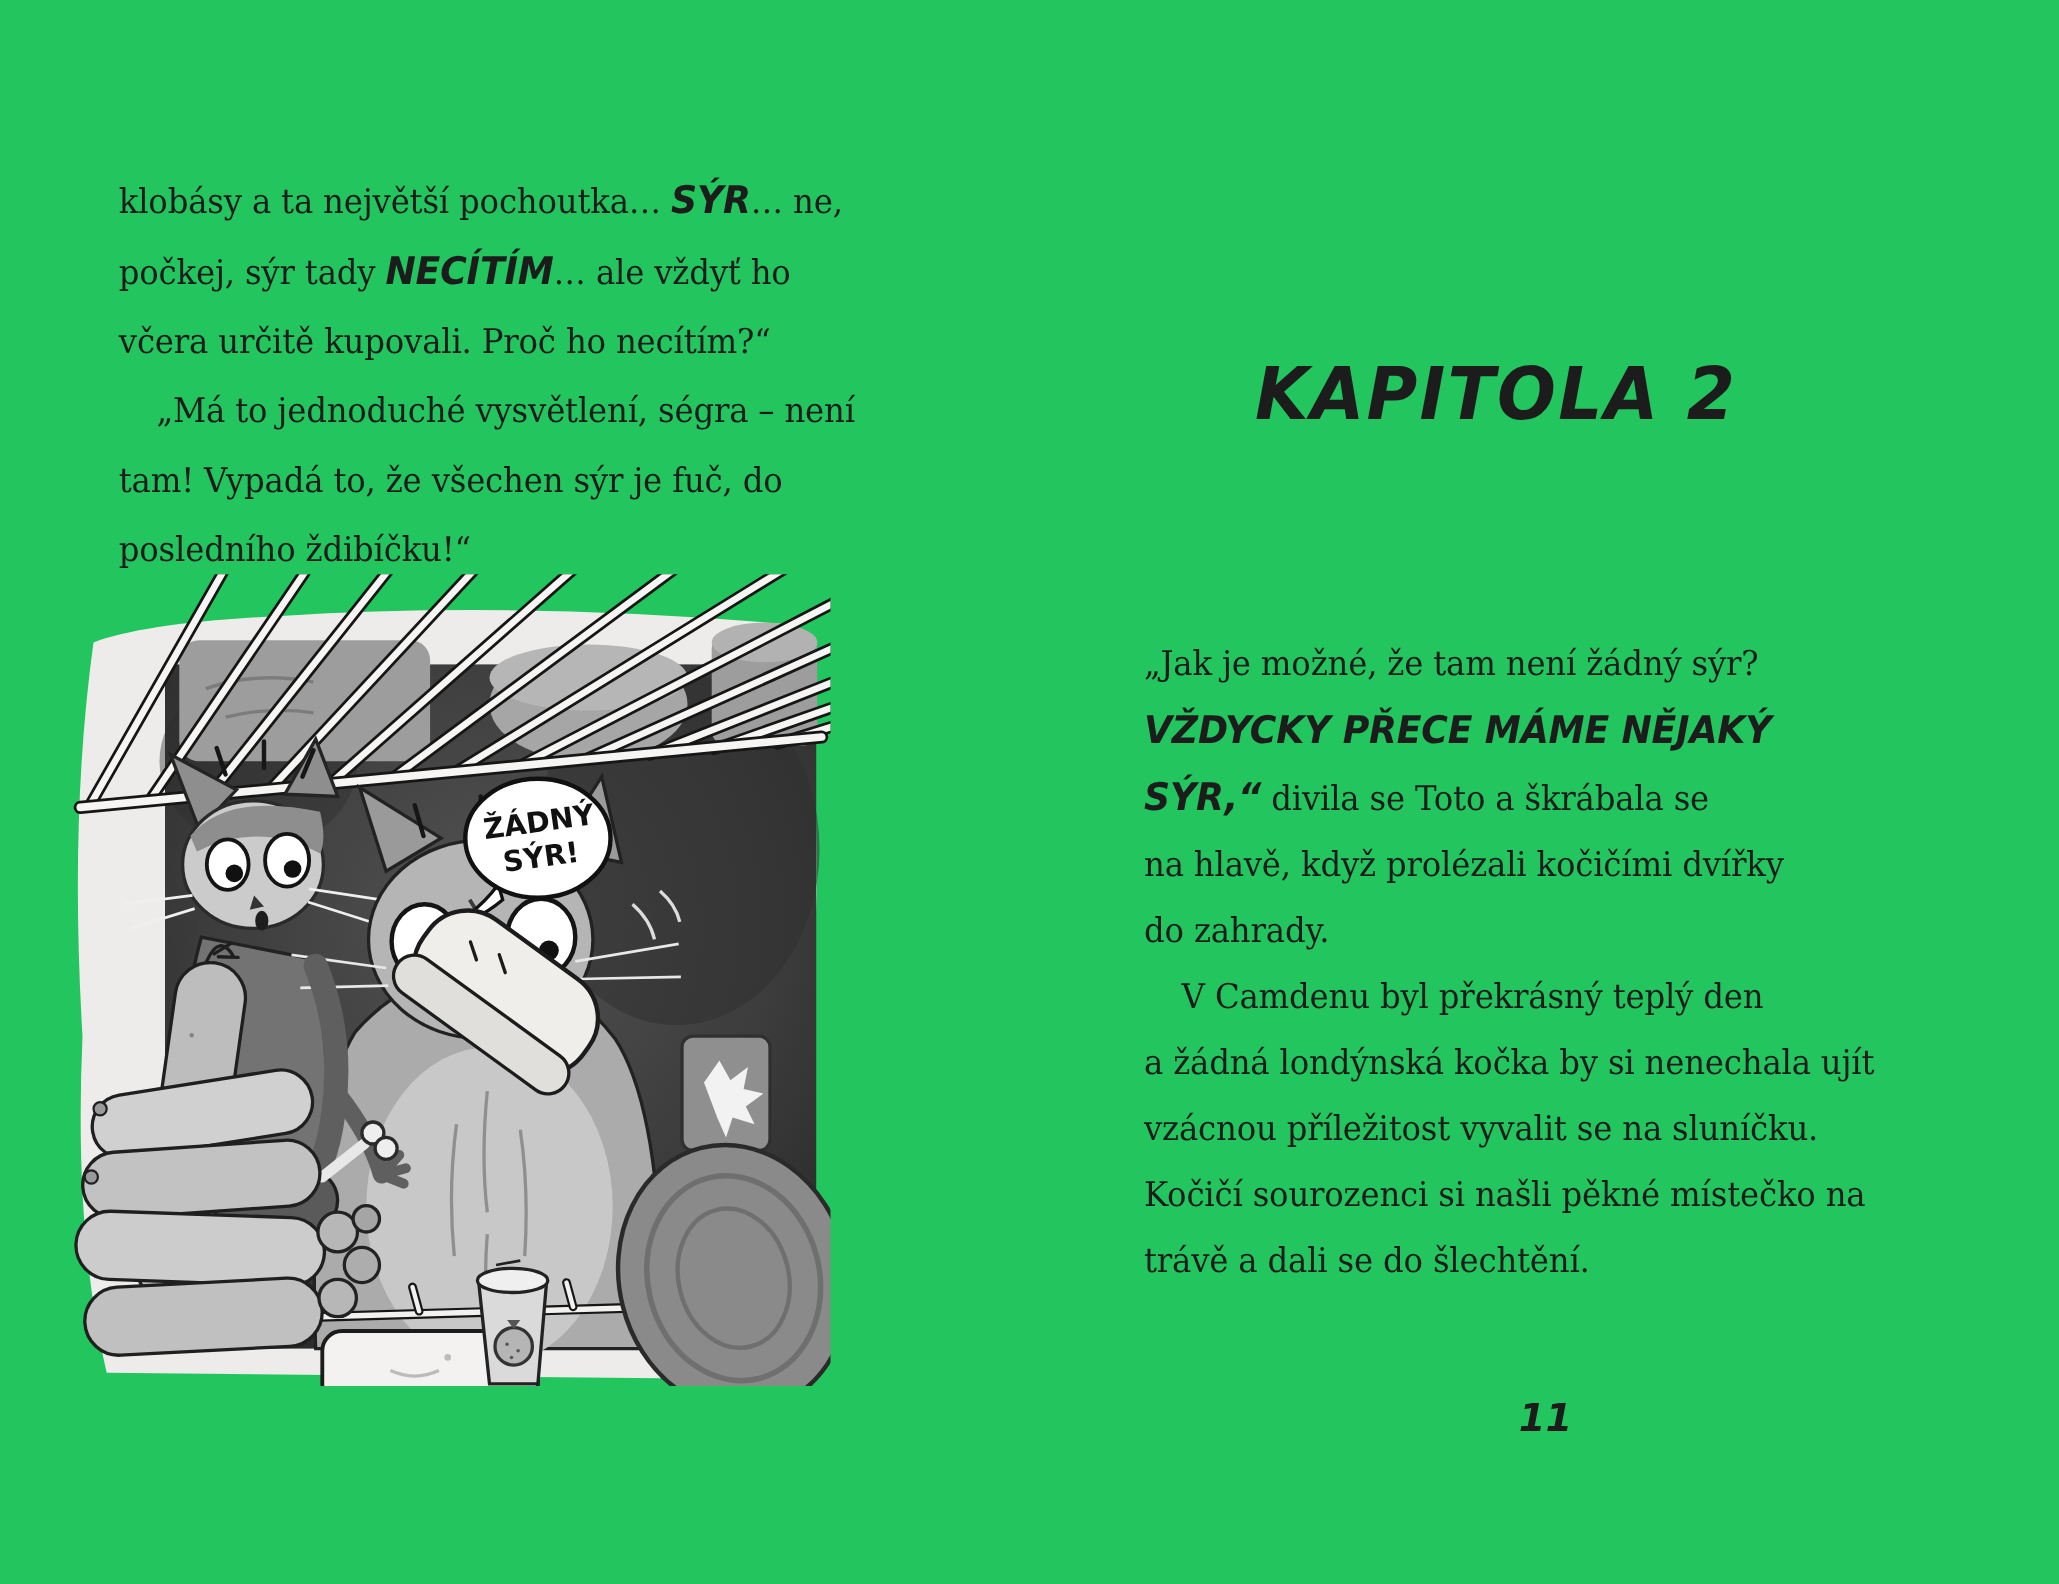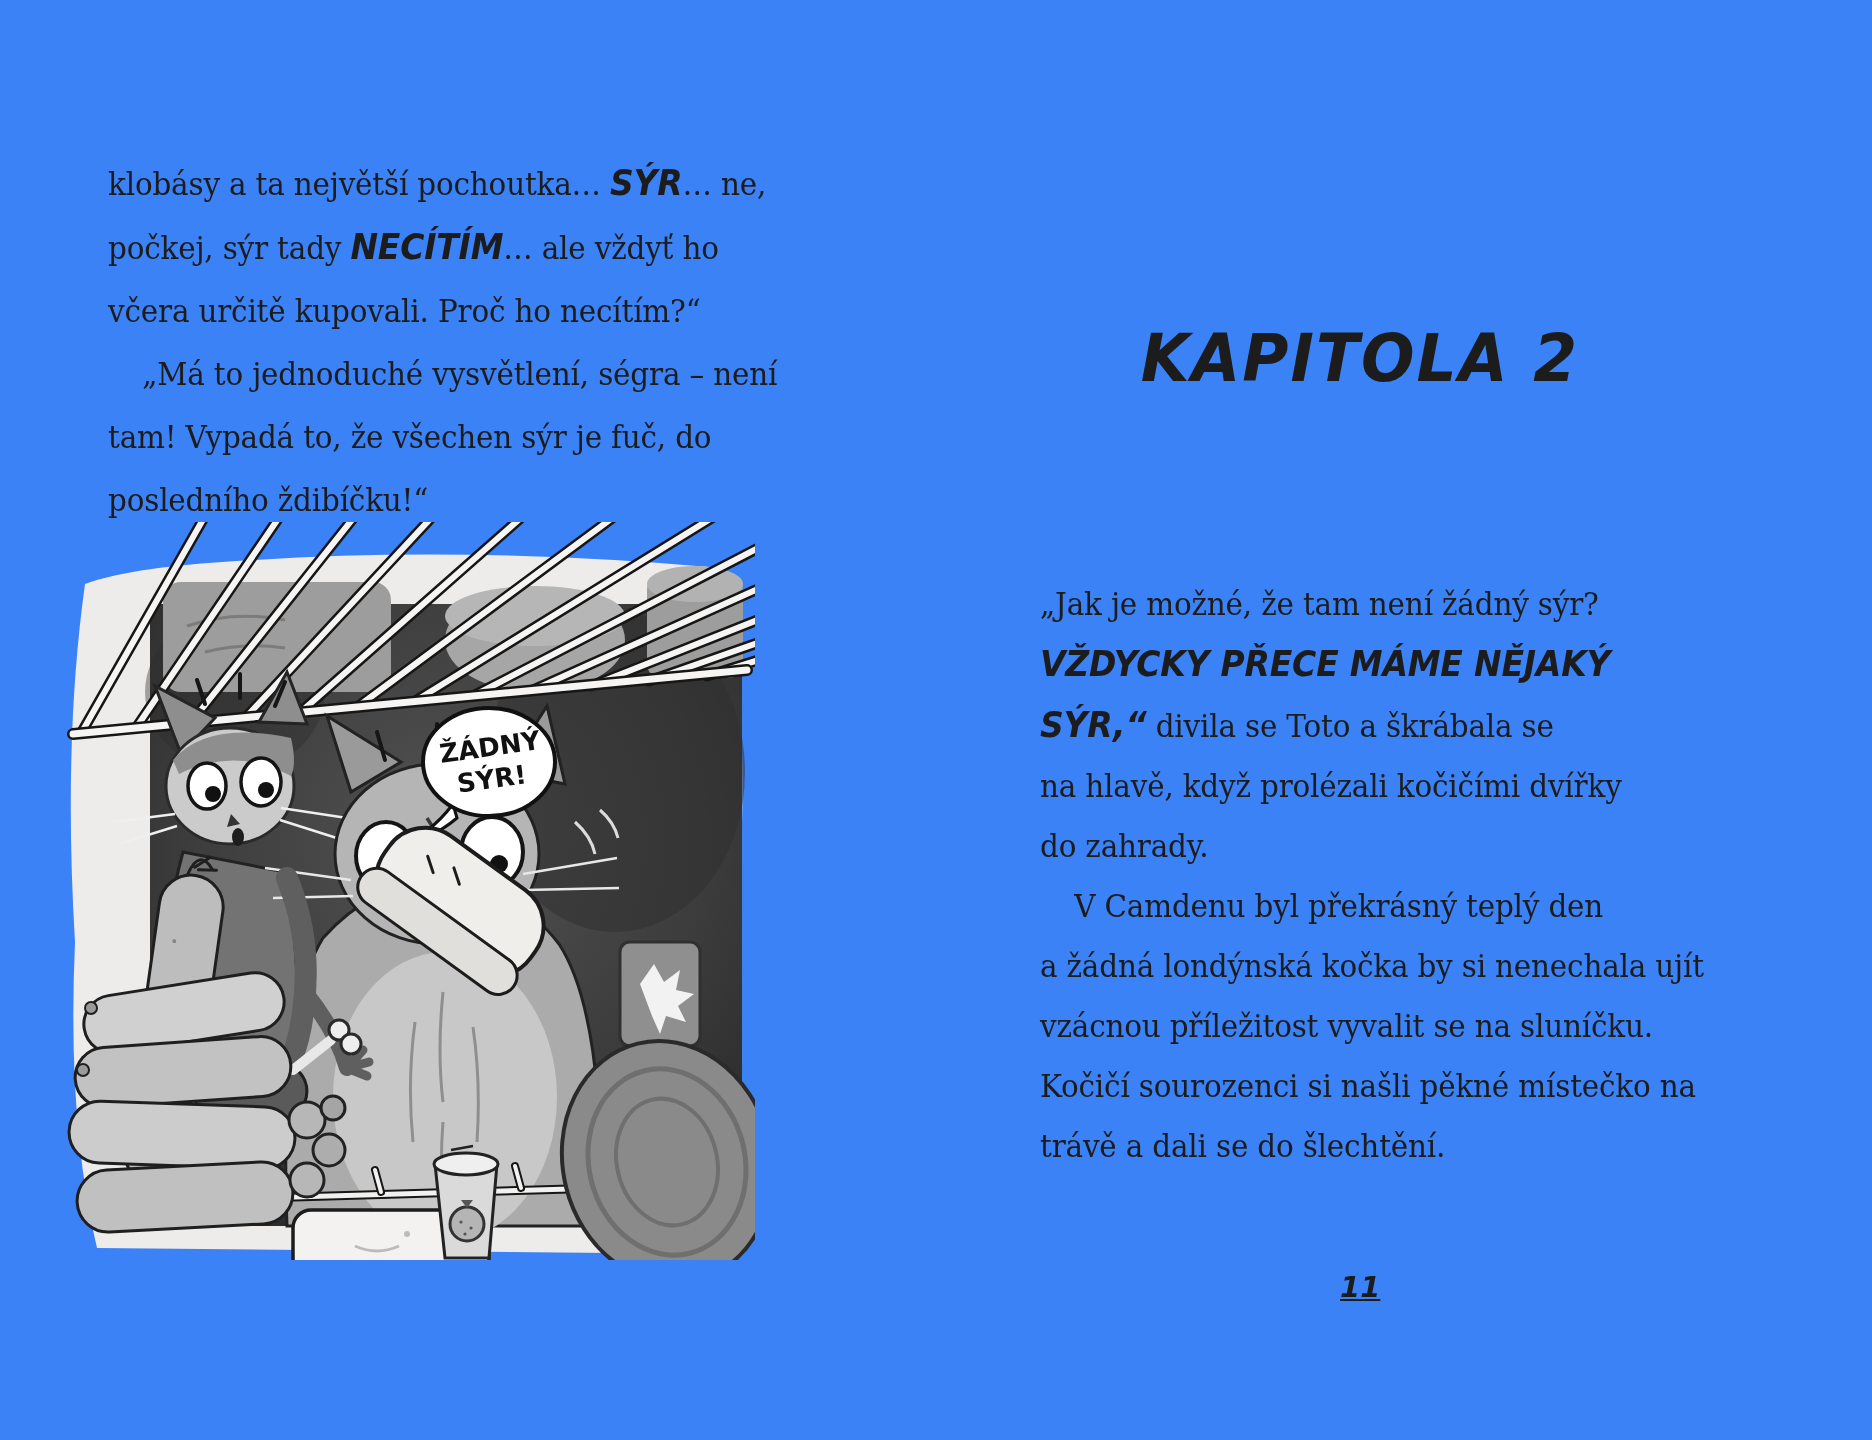"klobásy a ta největší pochoutka…" .spread { background: #3b82f6 -> #22c55e }
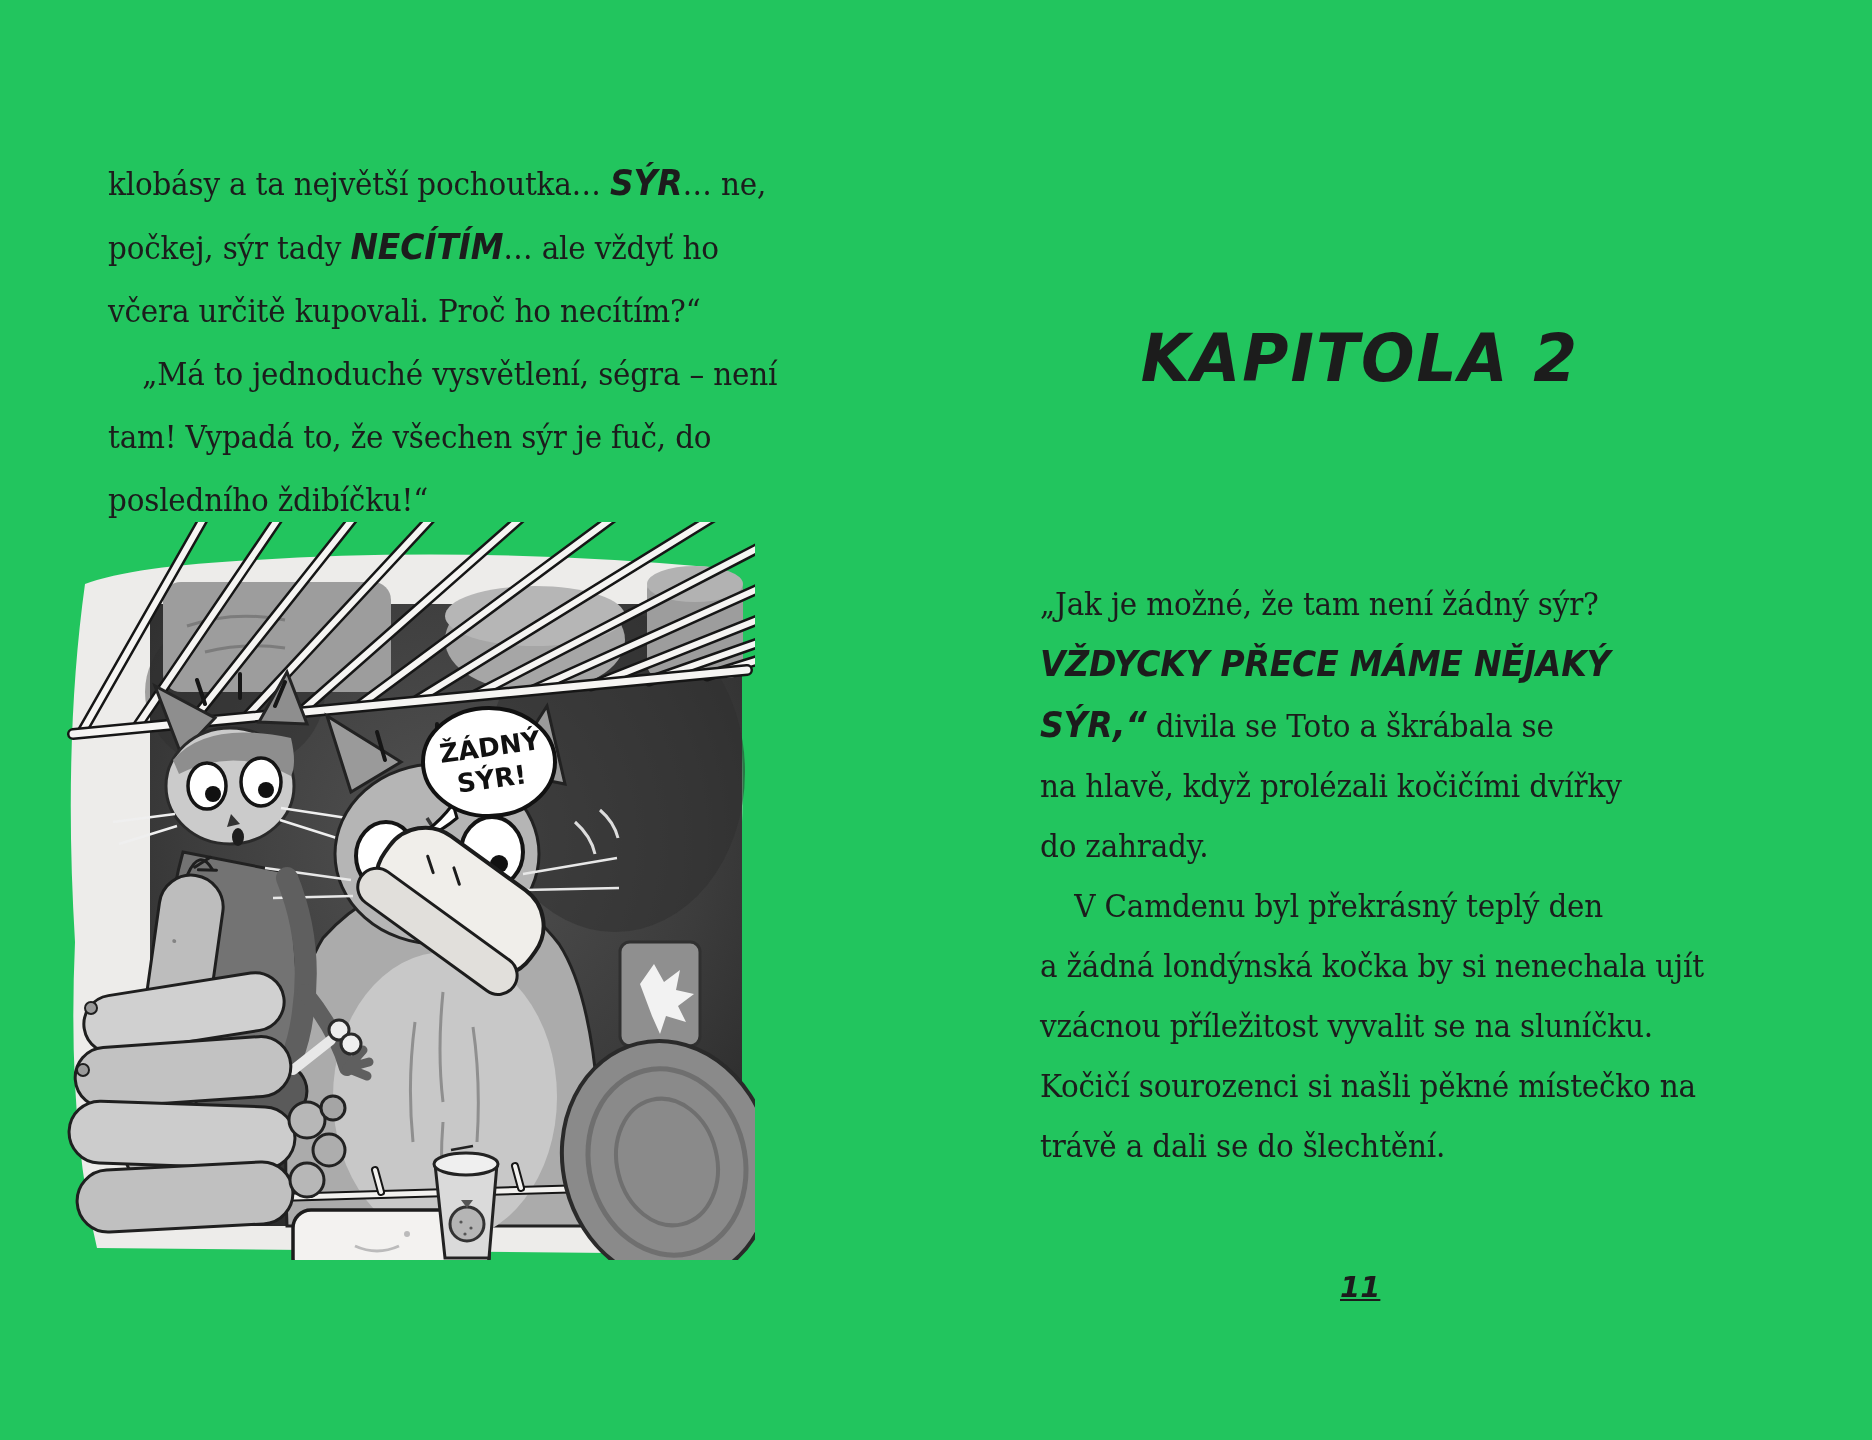"11" .page-number { font-size: 29px -> 35px; text-align: none -> center; text-decoration: underline -> none }
